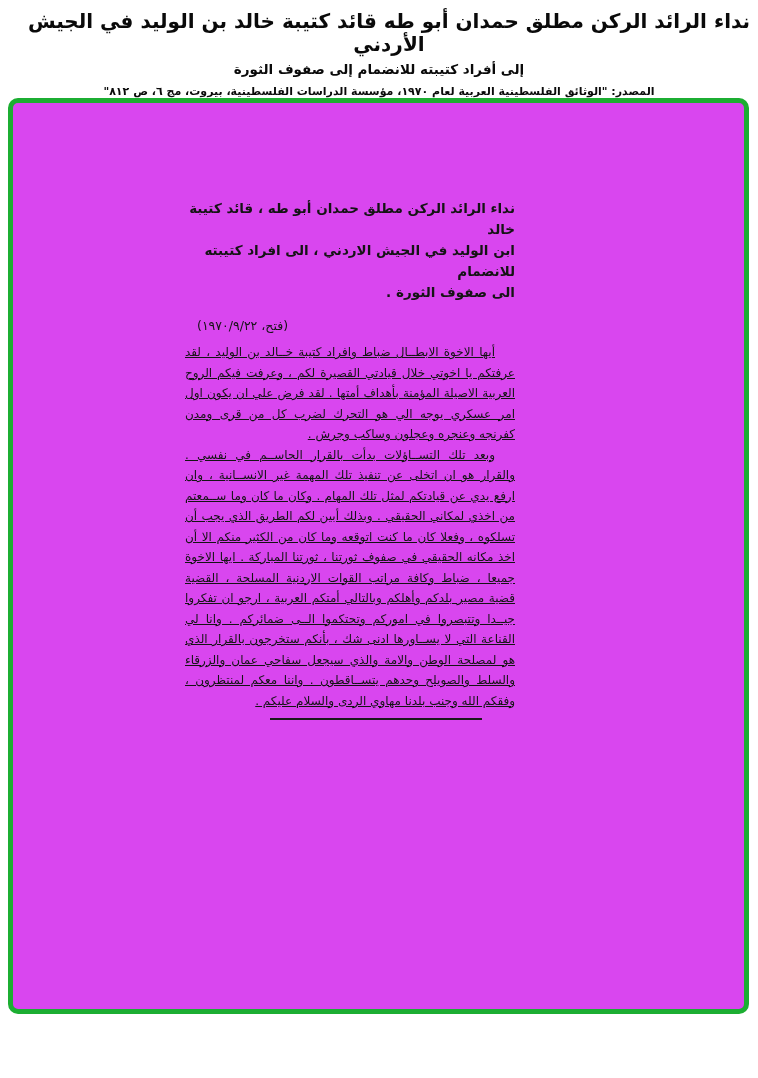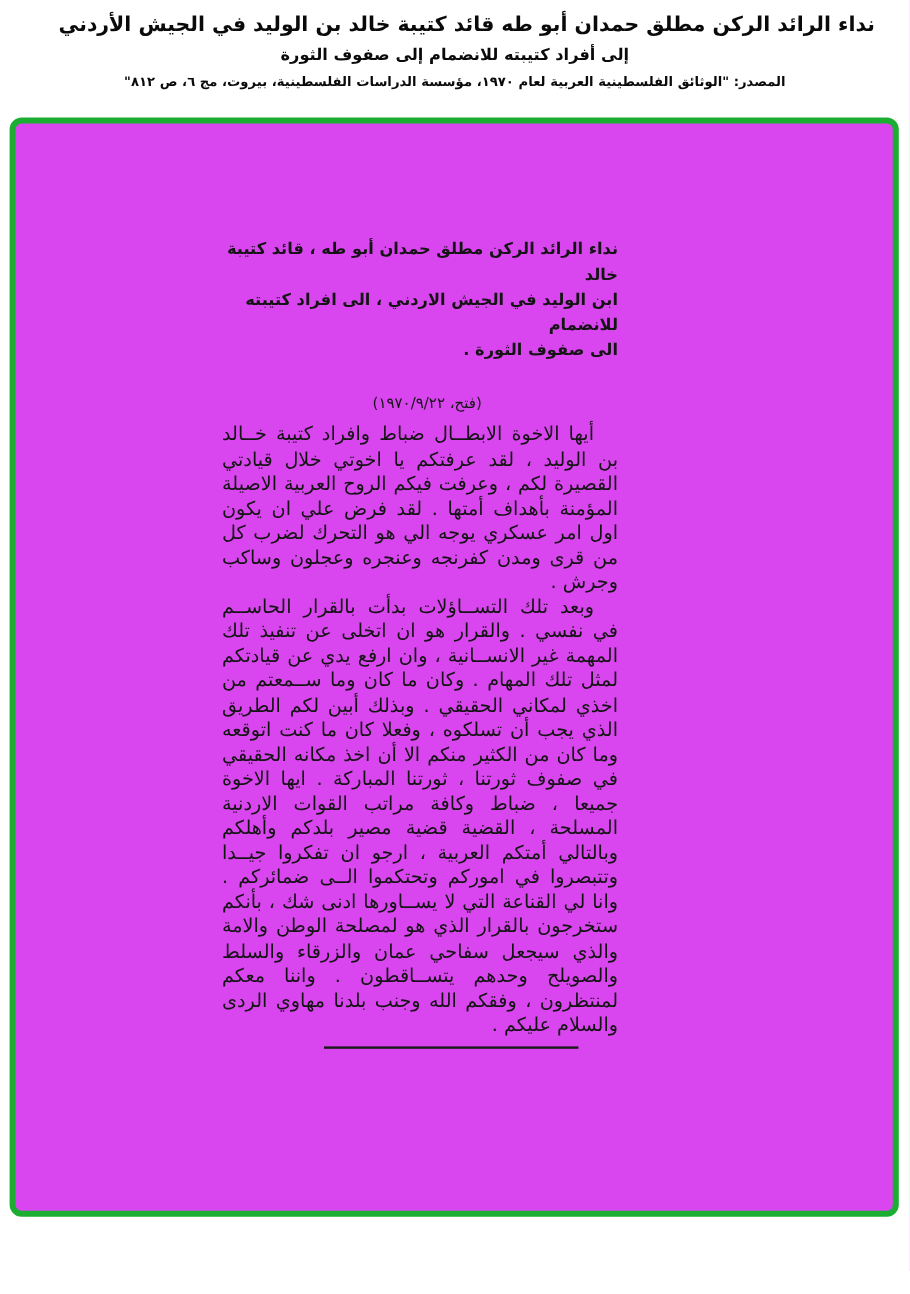"نداء الرائد الركن مطلق حمدان أبو طه قائد" .h-line1 { font-size: 17px -> 20px }
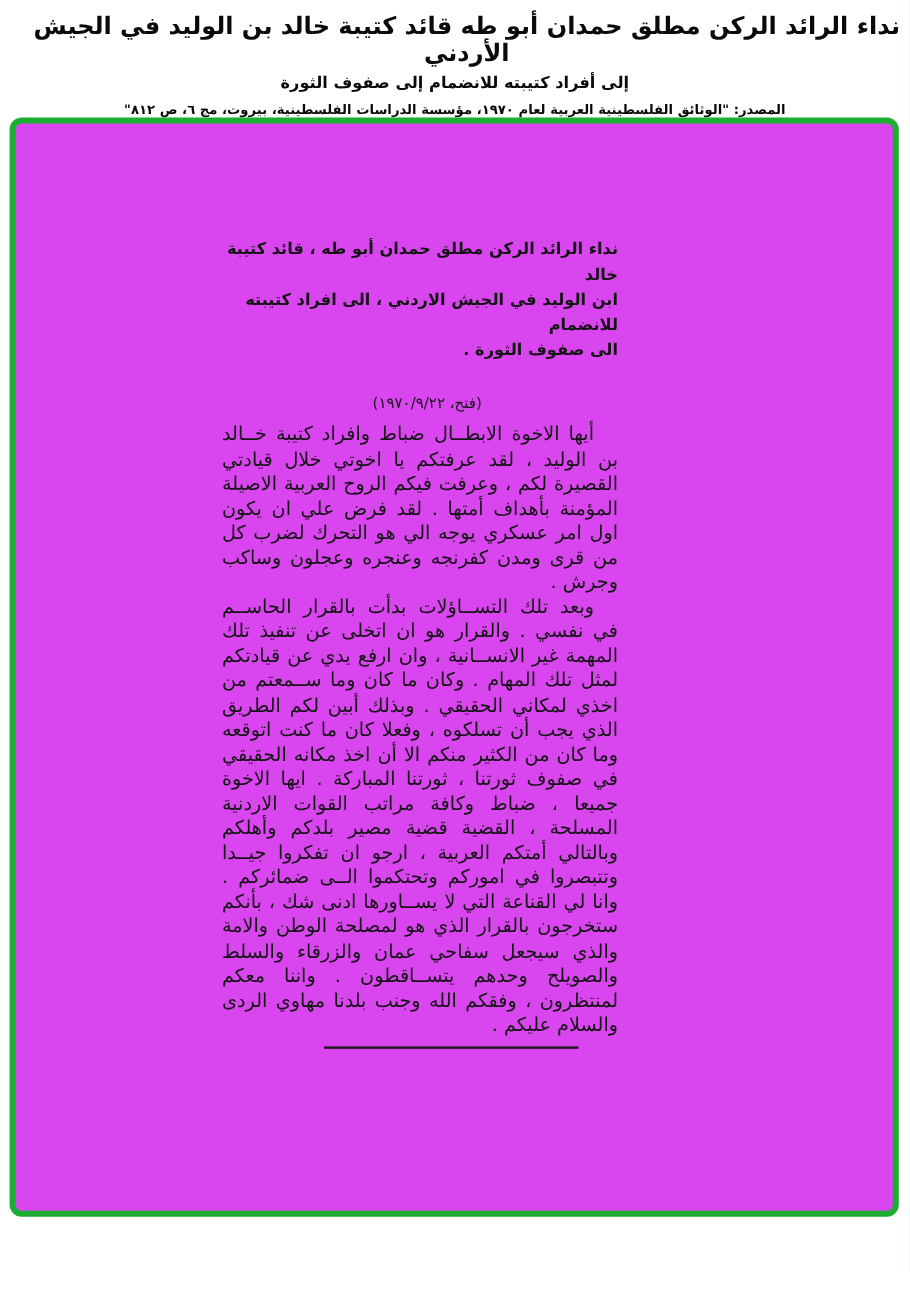"(فتح، ١٩٧٠/٩/٢٢)" .doc-date { margin-top: 25px -> 15px; text-align: center -> left }
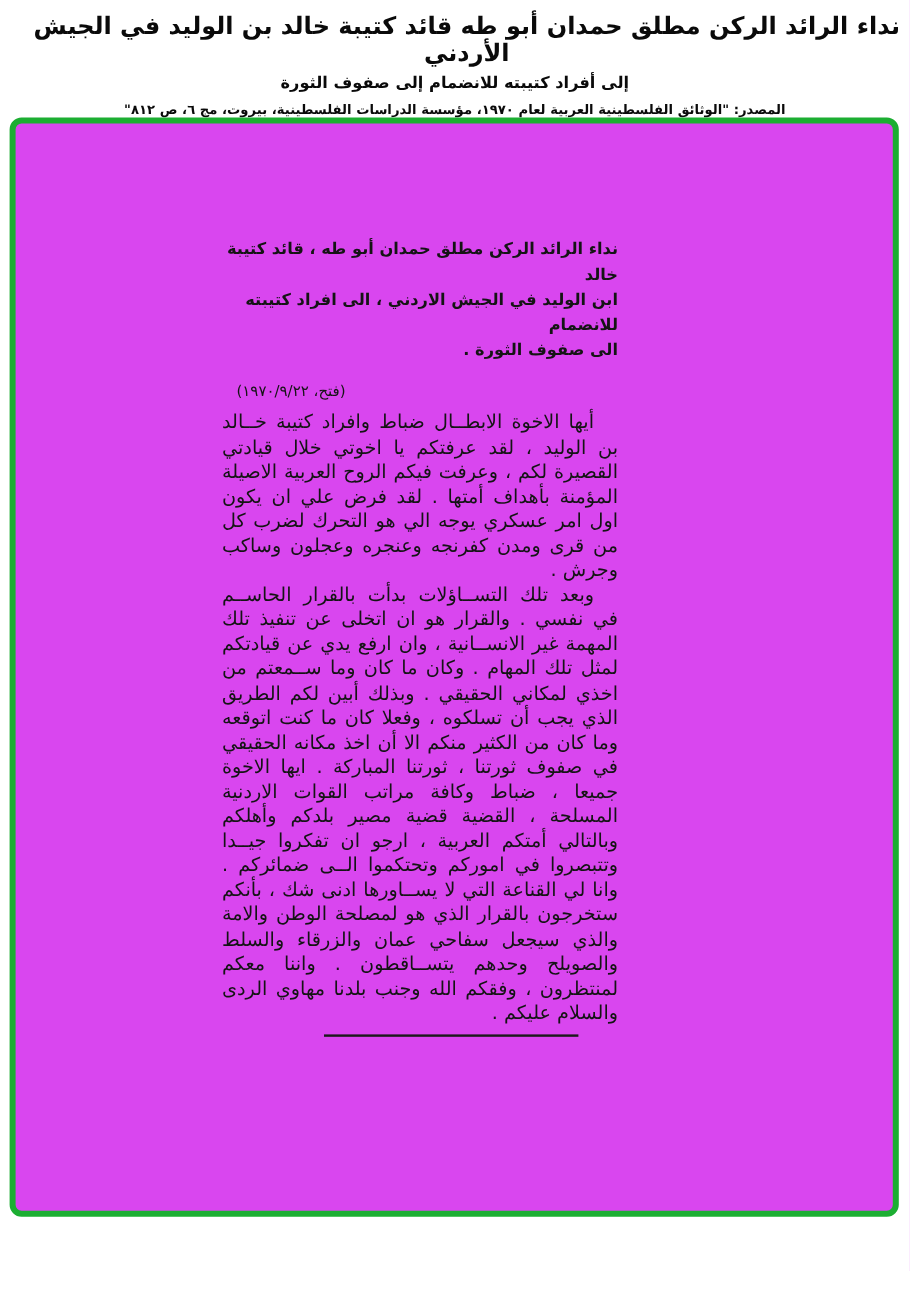"أيها الاخوة الابطــال ضباط وافراد" .doc-body { font-size: 16px -> 12px; text-decoration: none -> underline }
